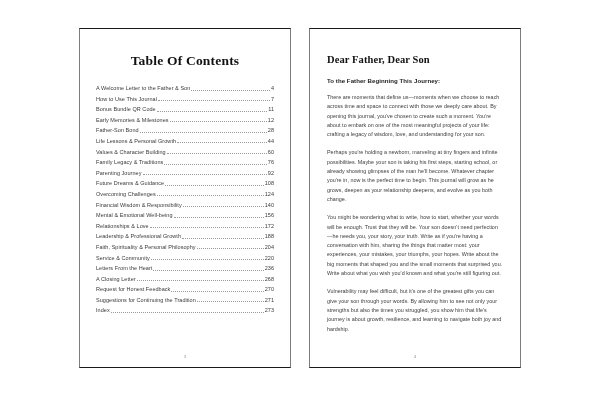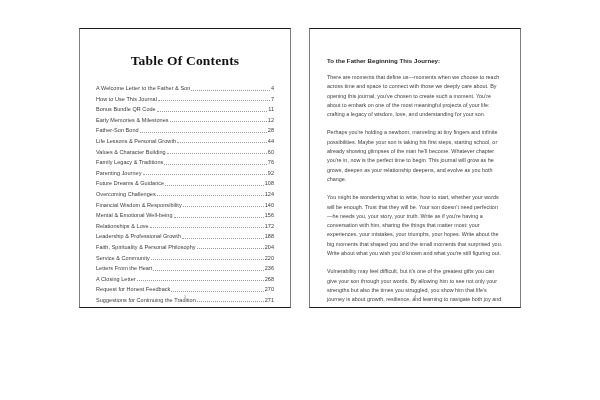"Table Of Contents" .page { height: 280px -> 340px }
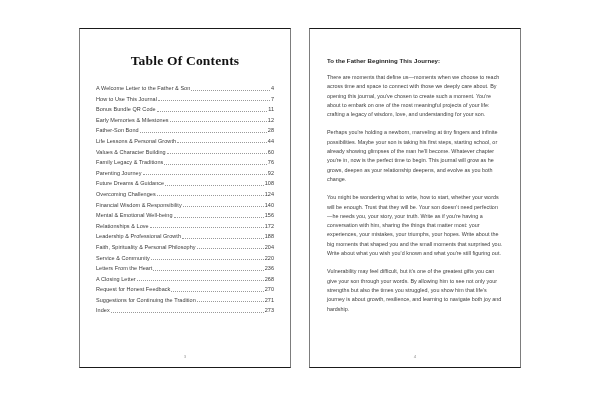"Dear Father, Dear Son" div.letter-title { html: none -> <div>Dear Father, Dear Son</div> }
